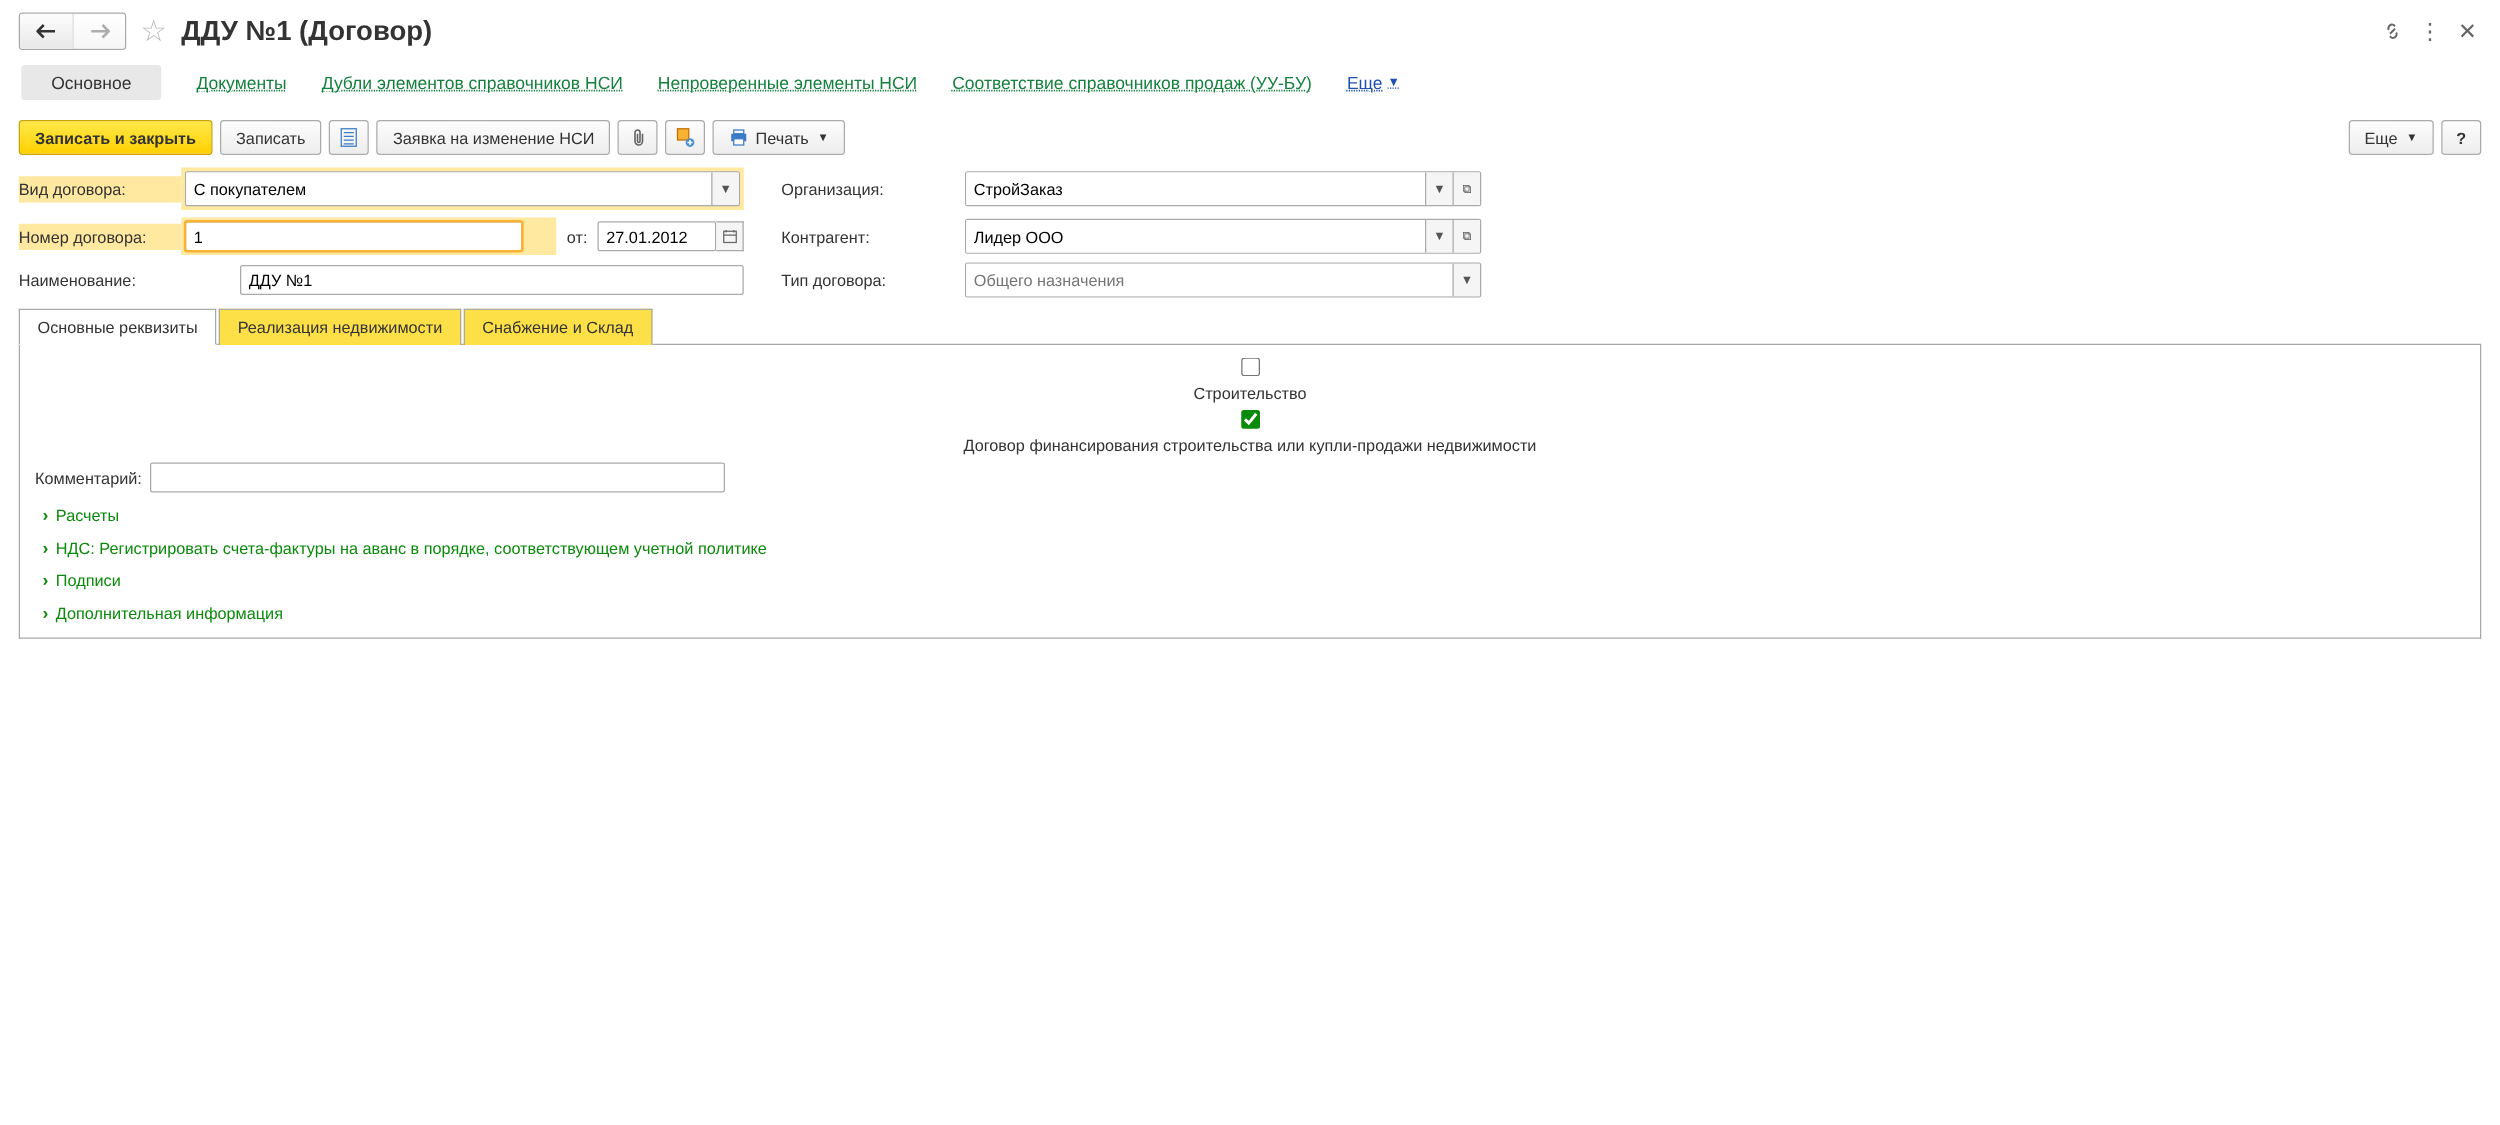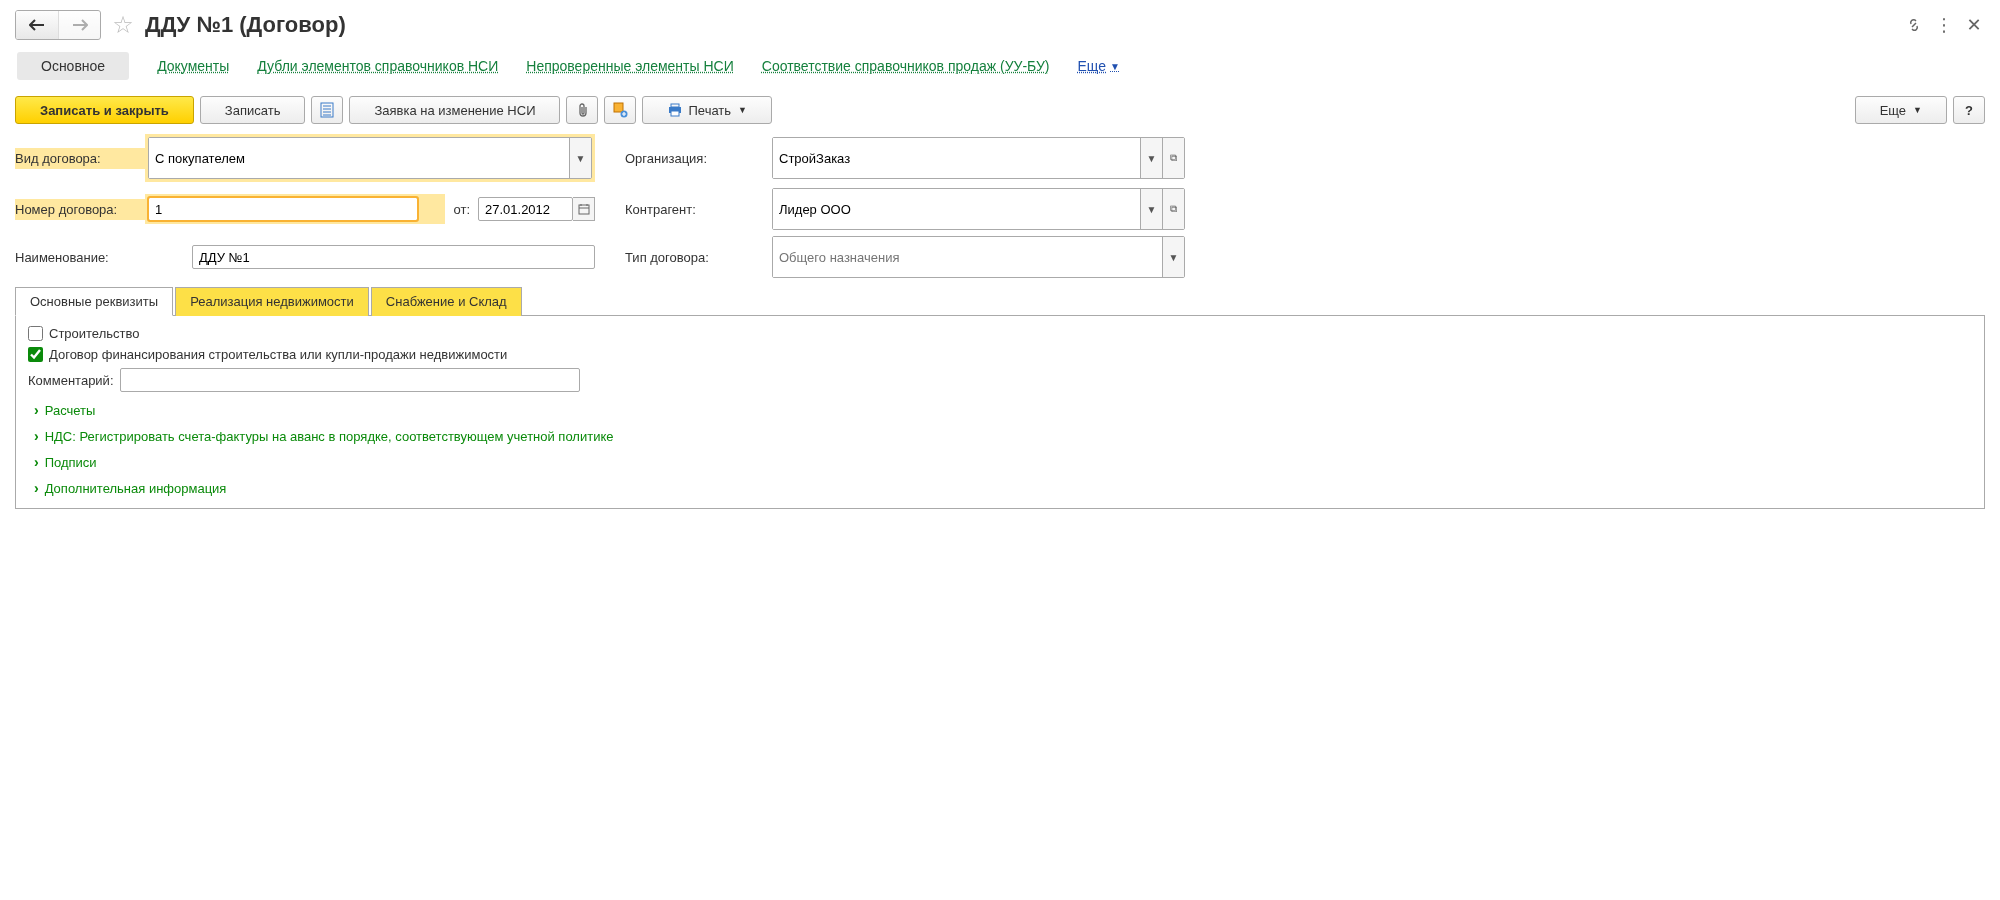"Записать и закрыть" .tb-btn { padding: 0 24px -> 0 12px }
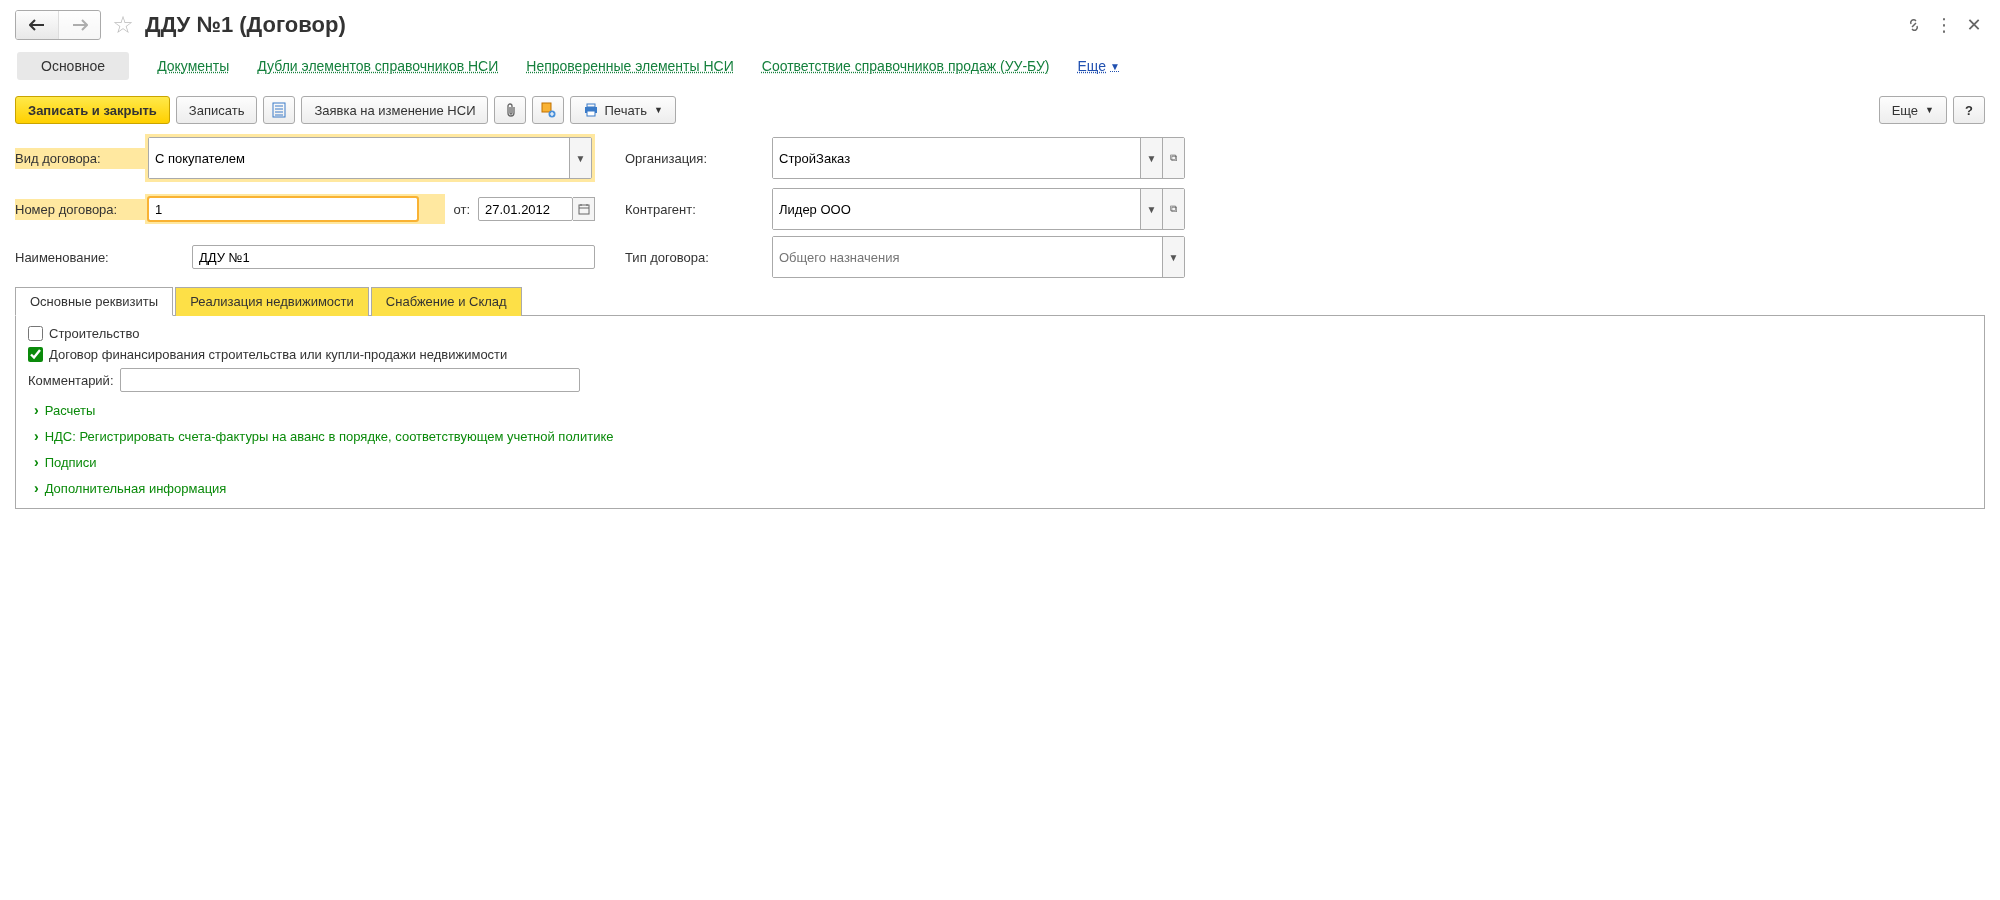"С покупателем" .combo { height: 42px -> 28px }
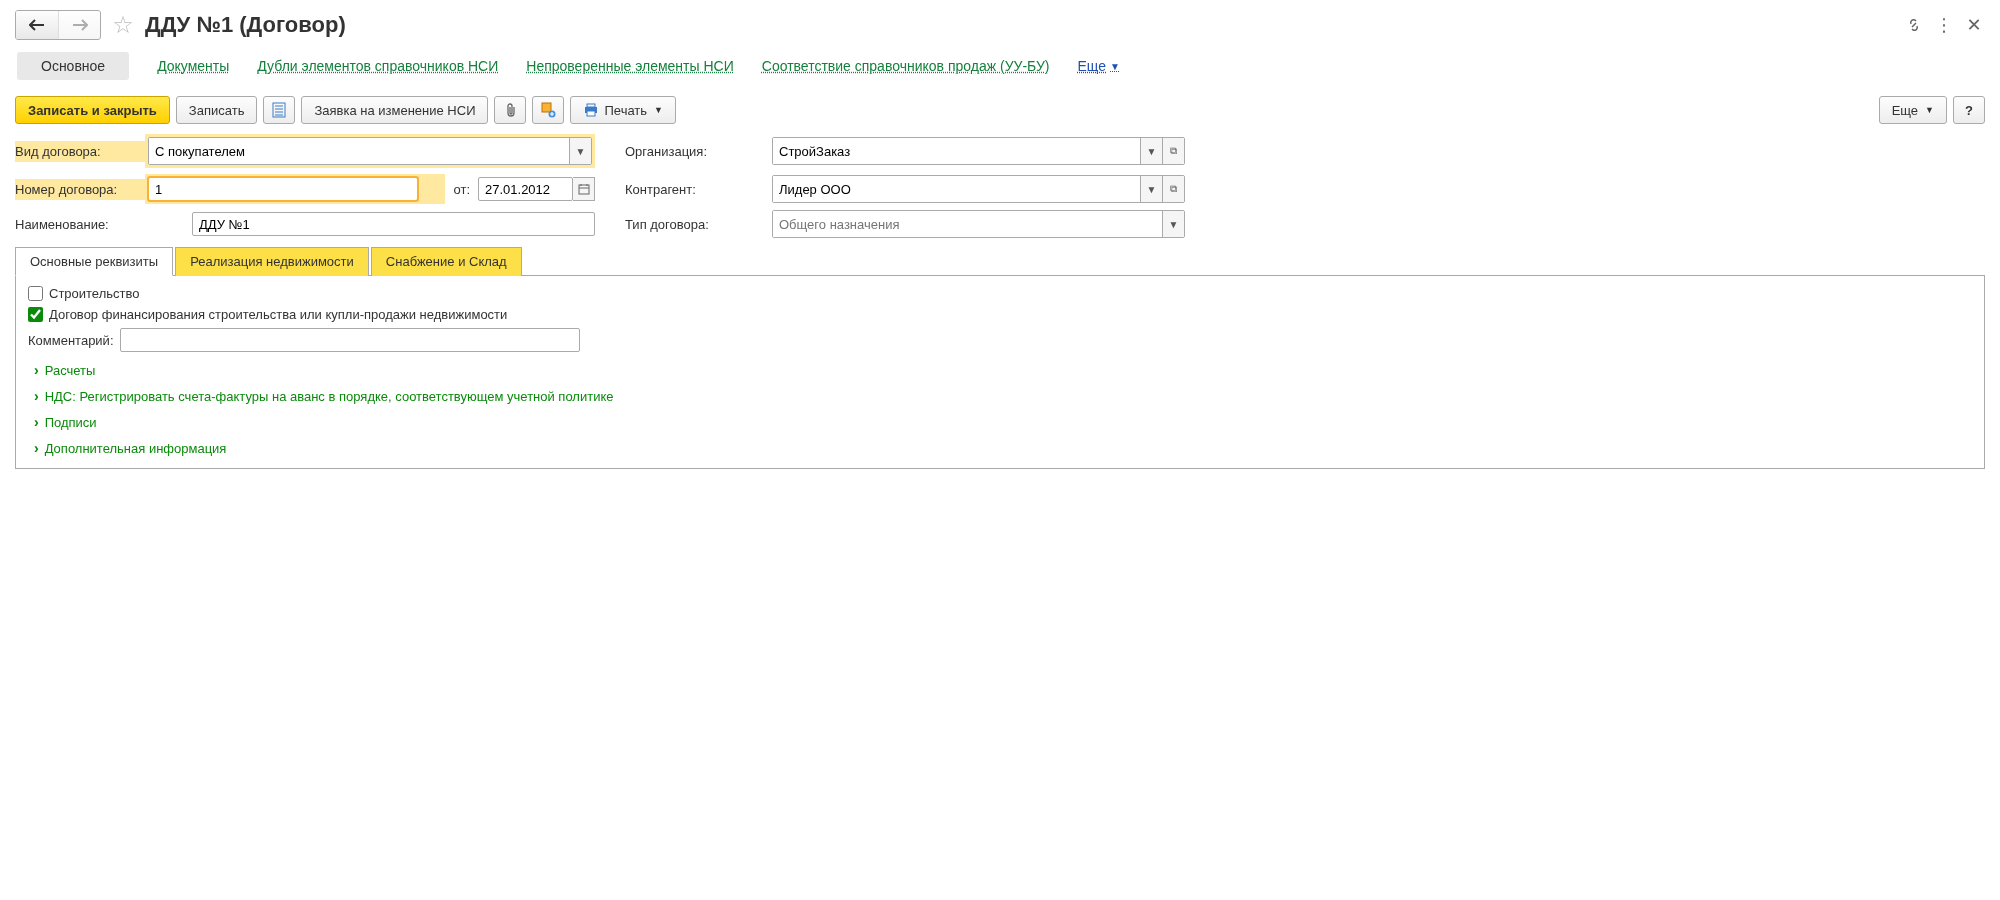"Строительство" .check-row { flex-direction: none -> column }
